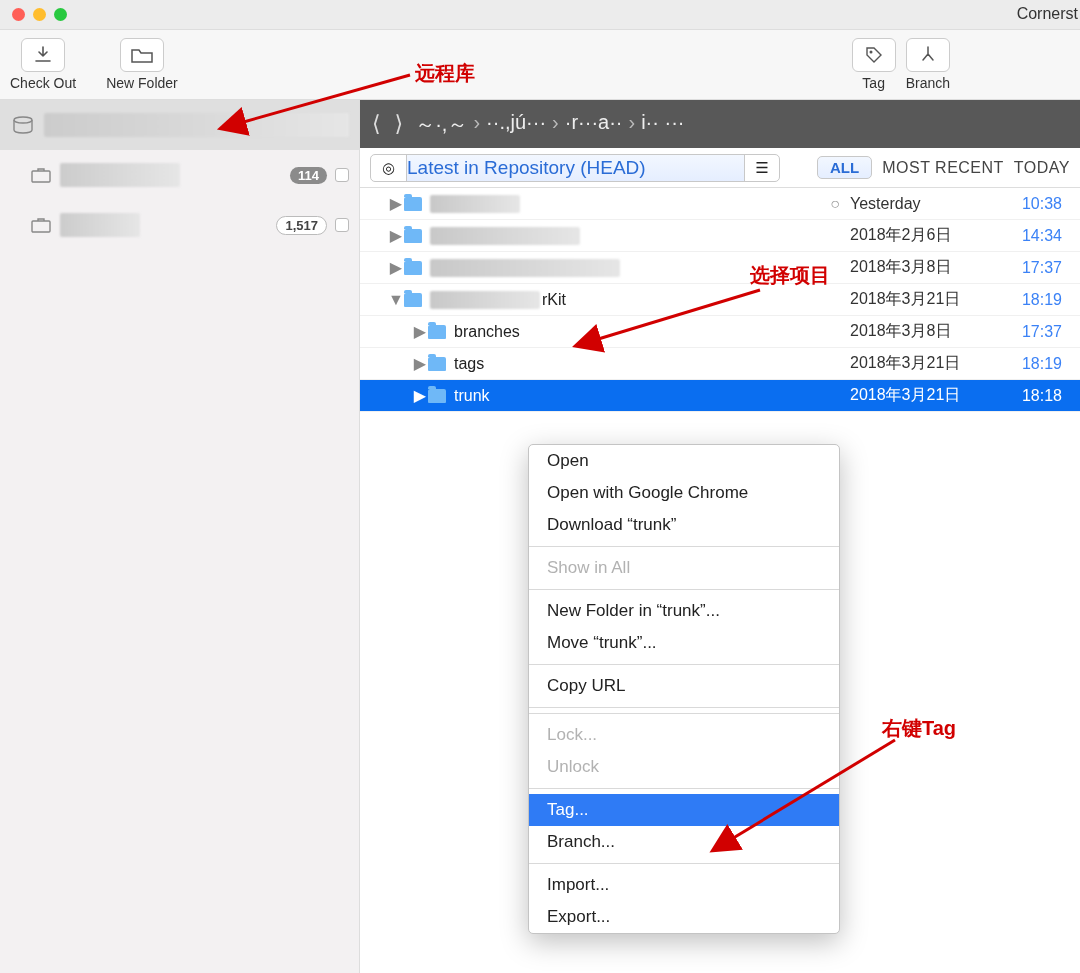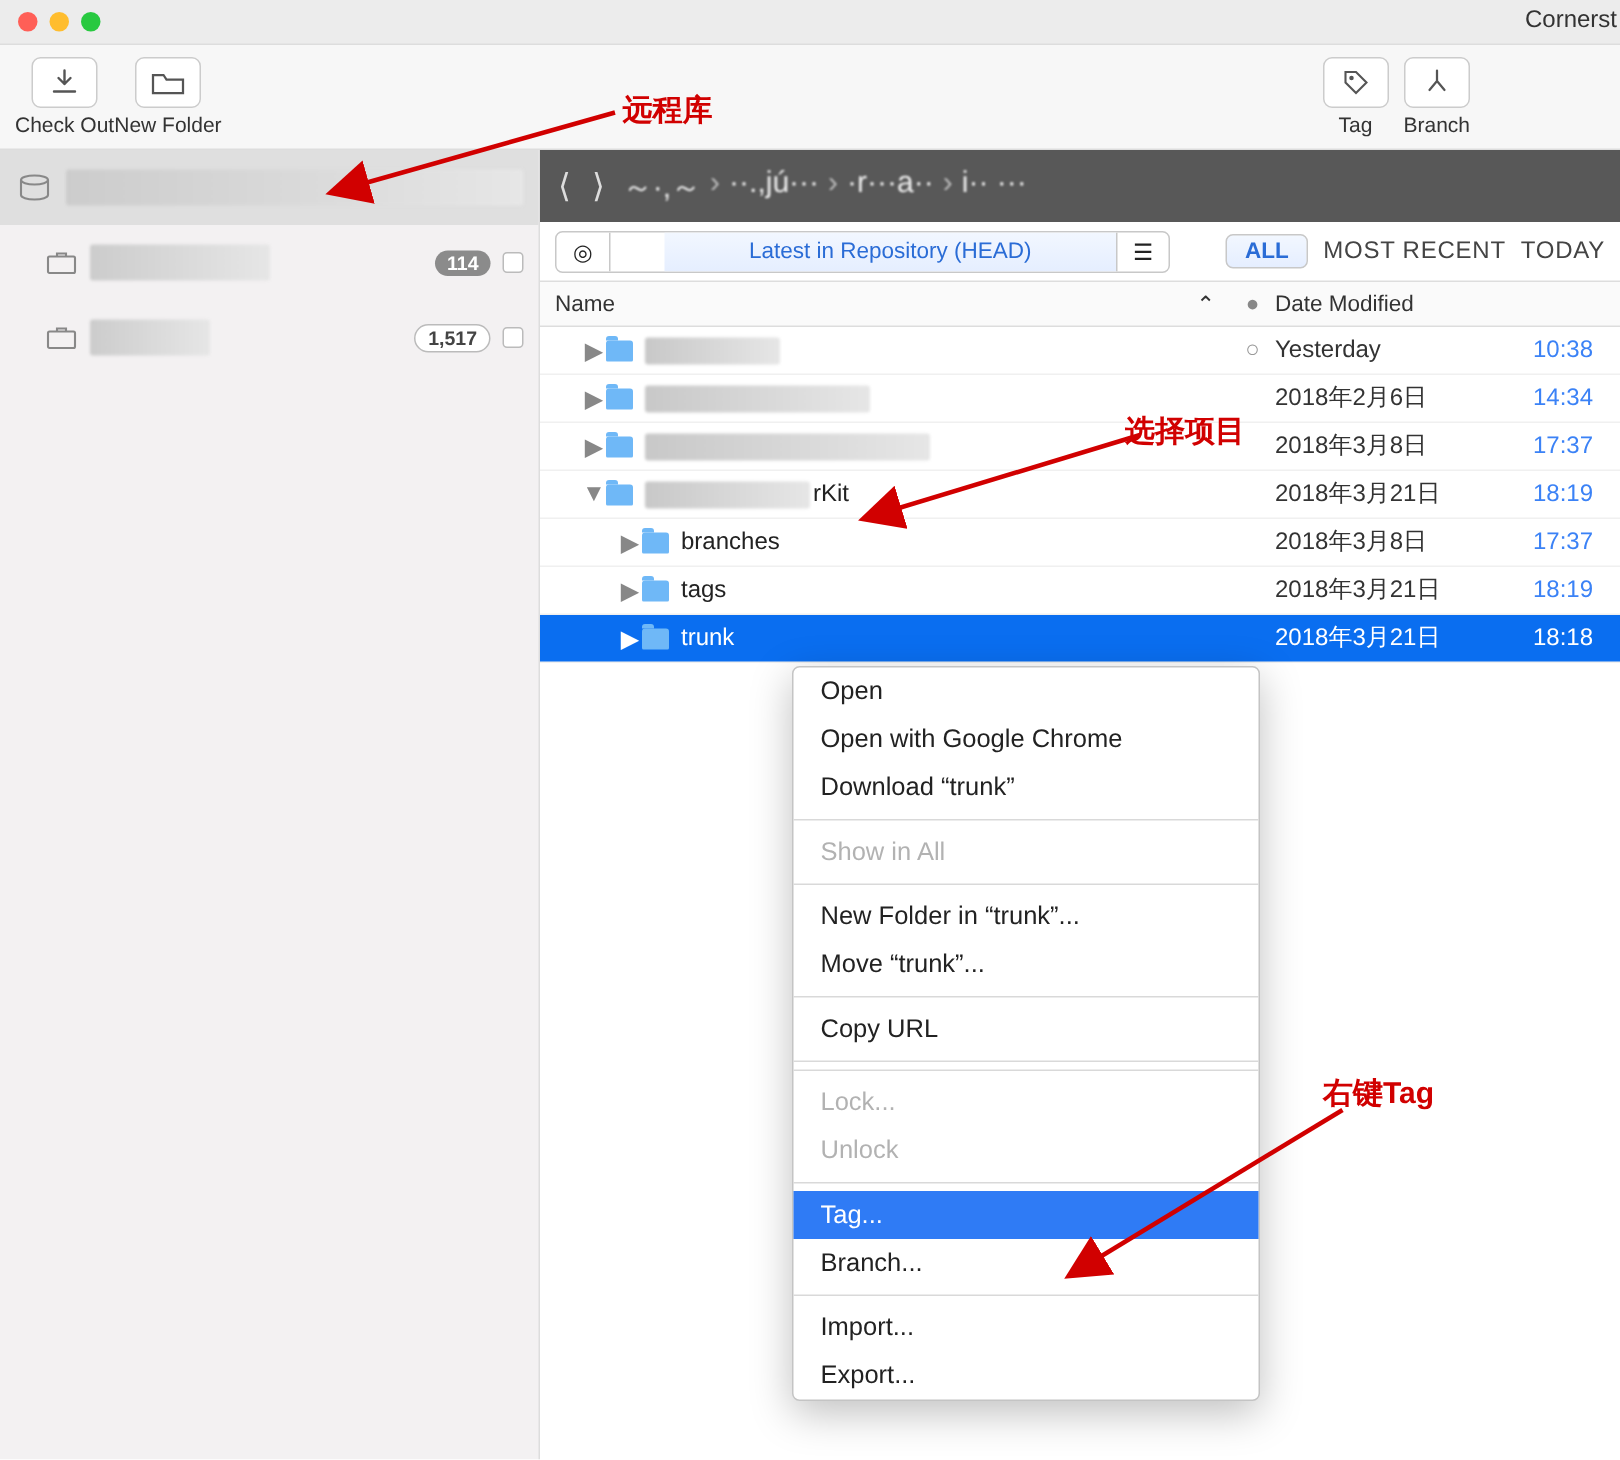"Check Out" .toolbar { gap: 0 -> 30px }
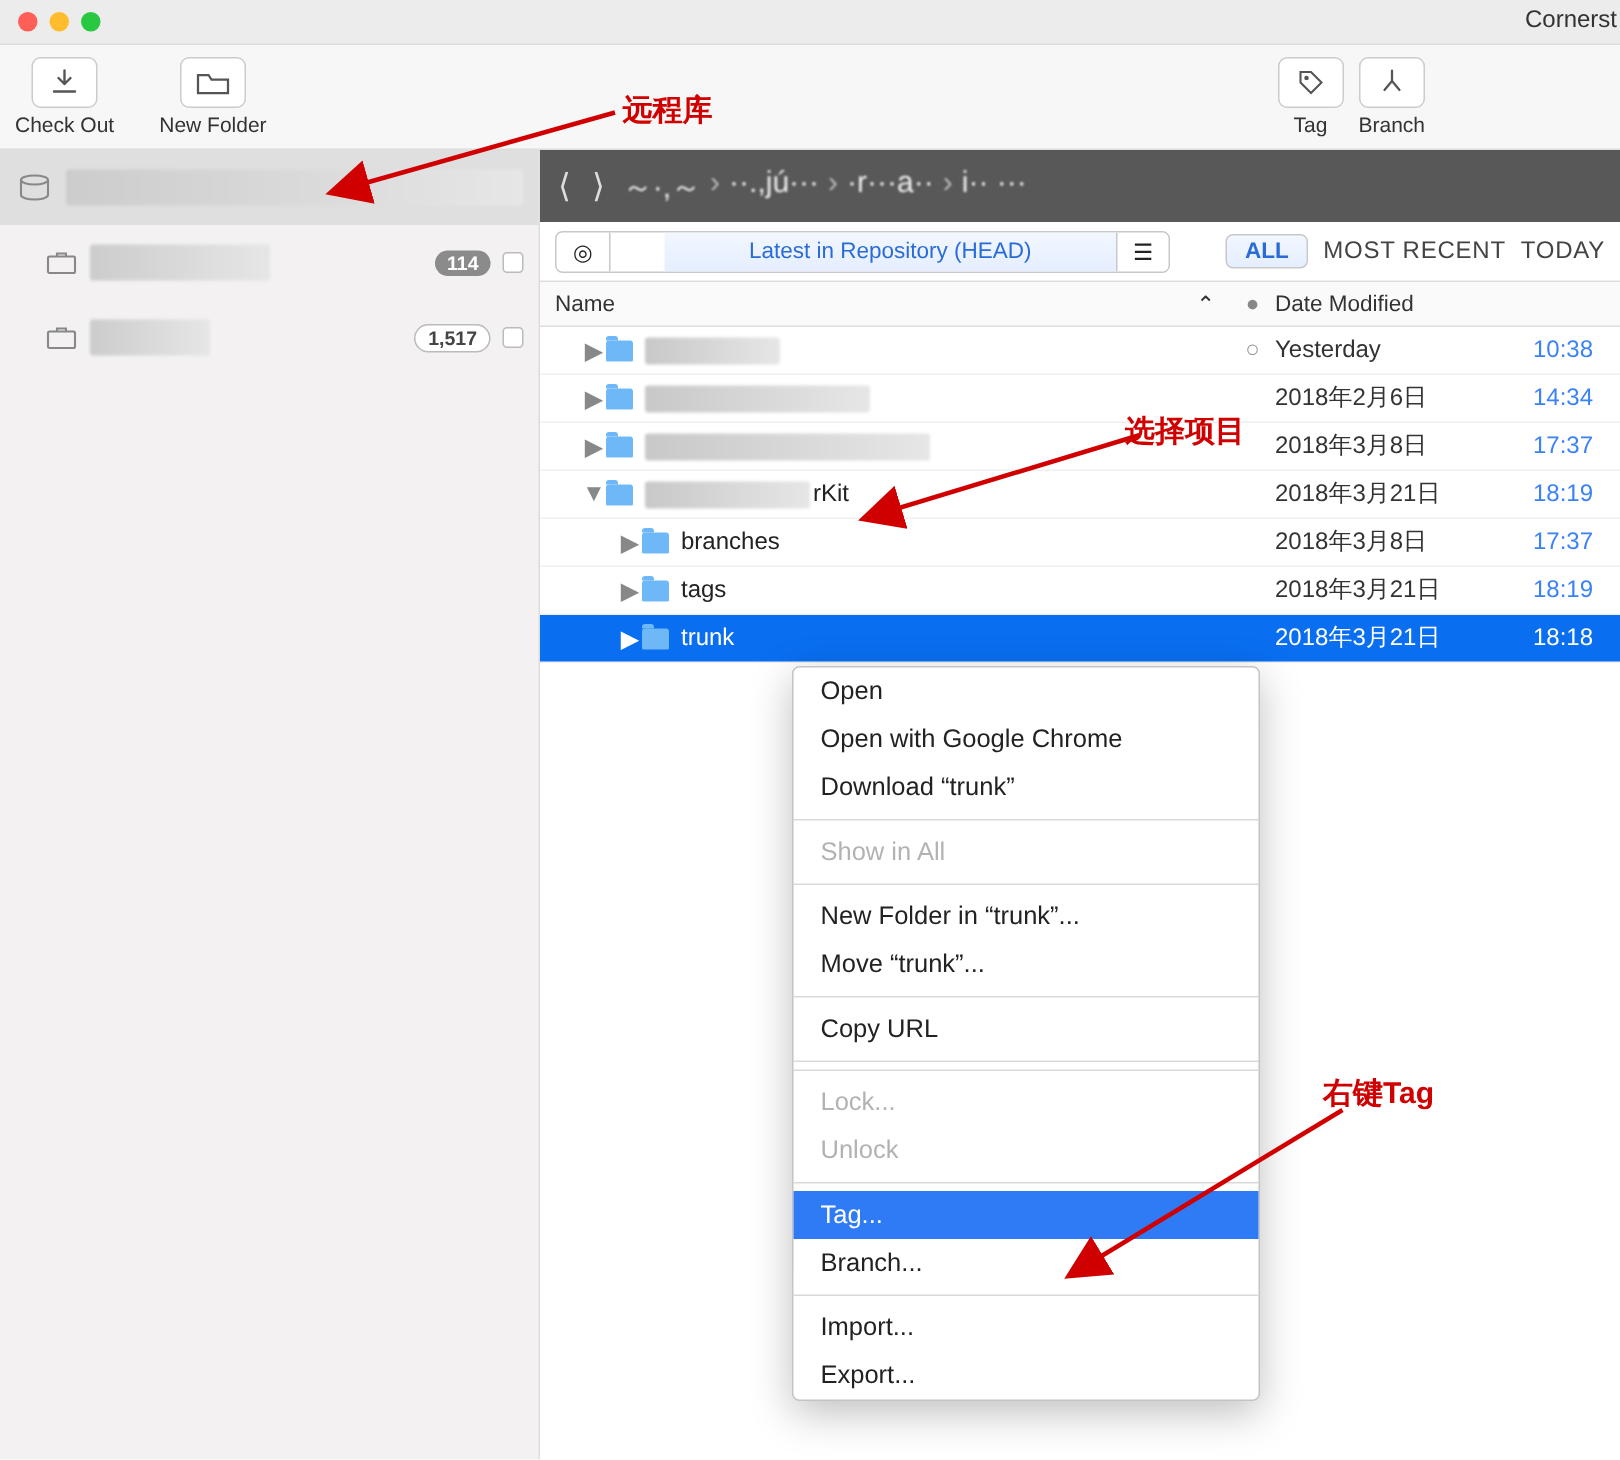"Latest in Repository (HEAD)" .rev-sel .rev-label { font-size: 15px -> 19px; margin-left: 36px -> none; text-align: center -> left }
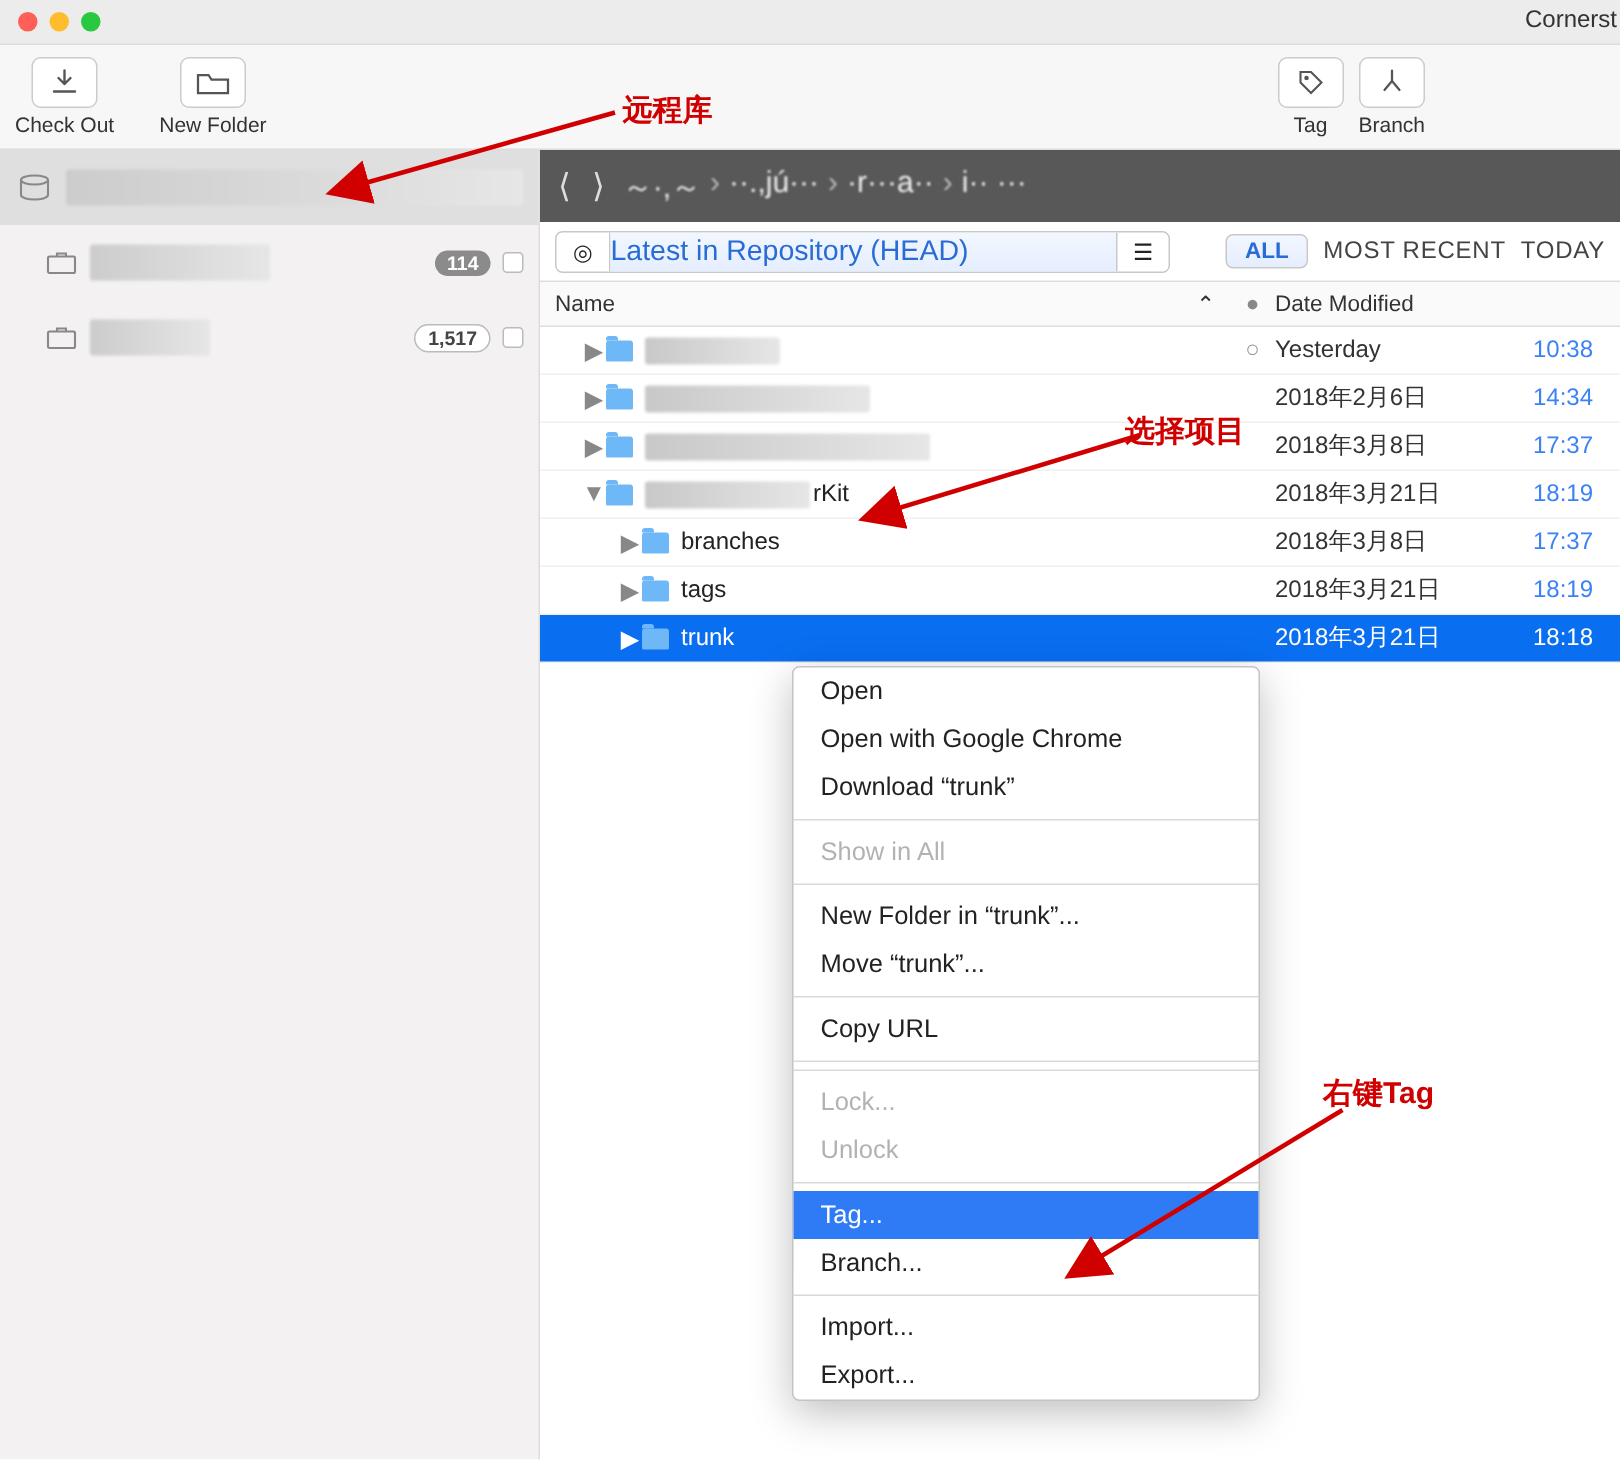"Name" div.columns { html: <div> <div> <span>Name</span> <span>⌃</span> </div> <div>●</div> <div>Date Modified</div> <div></div> </div> -> none }
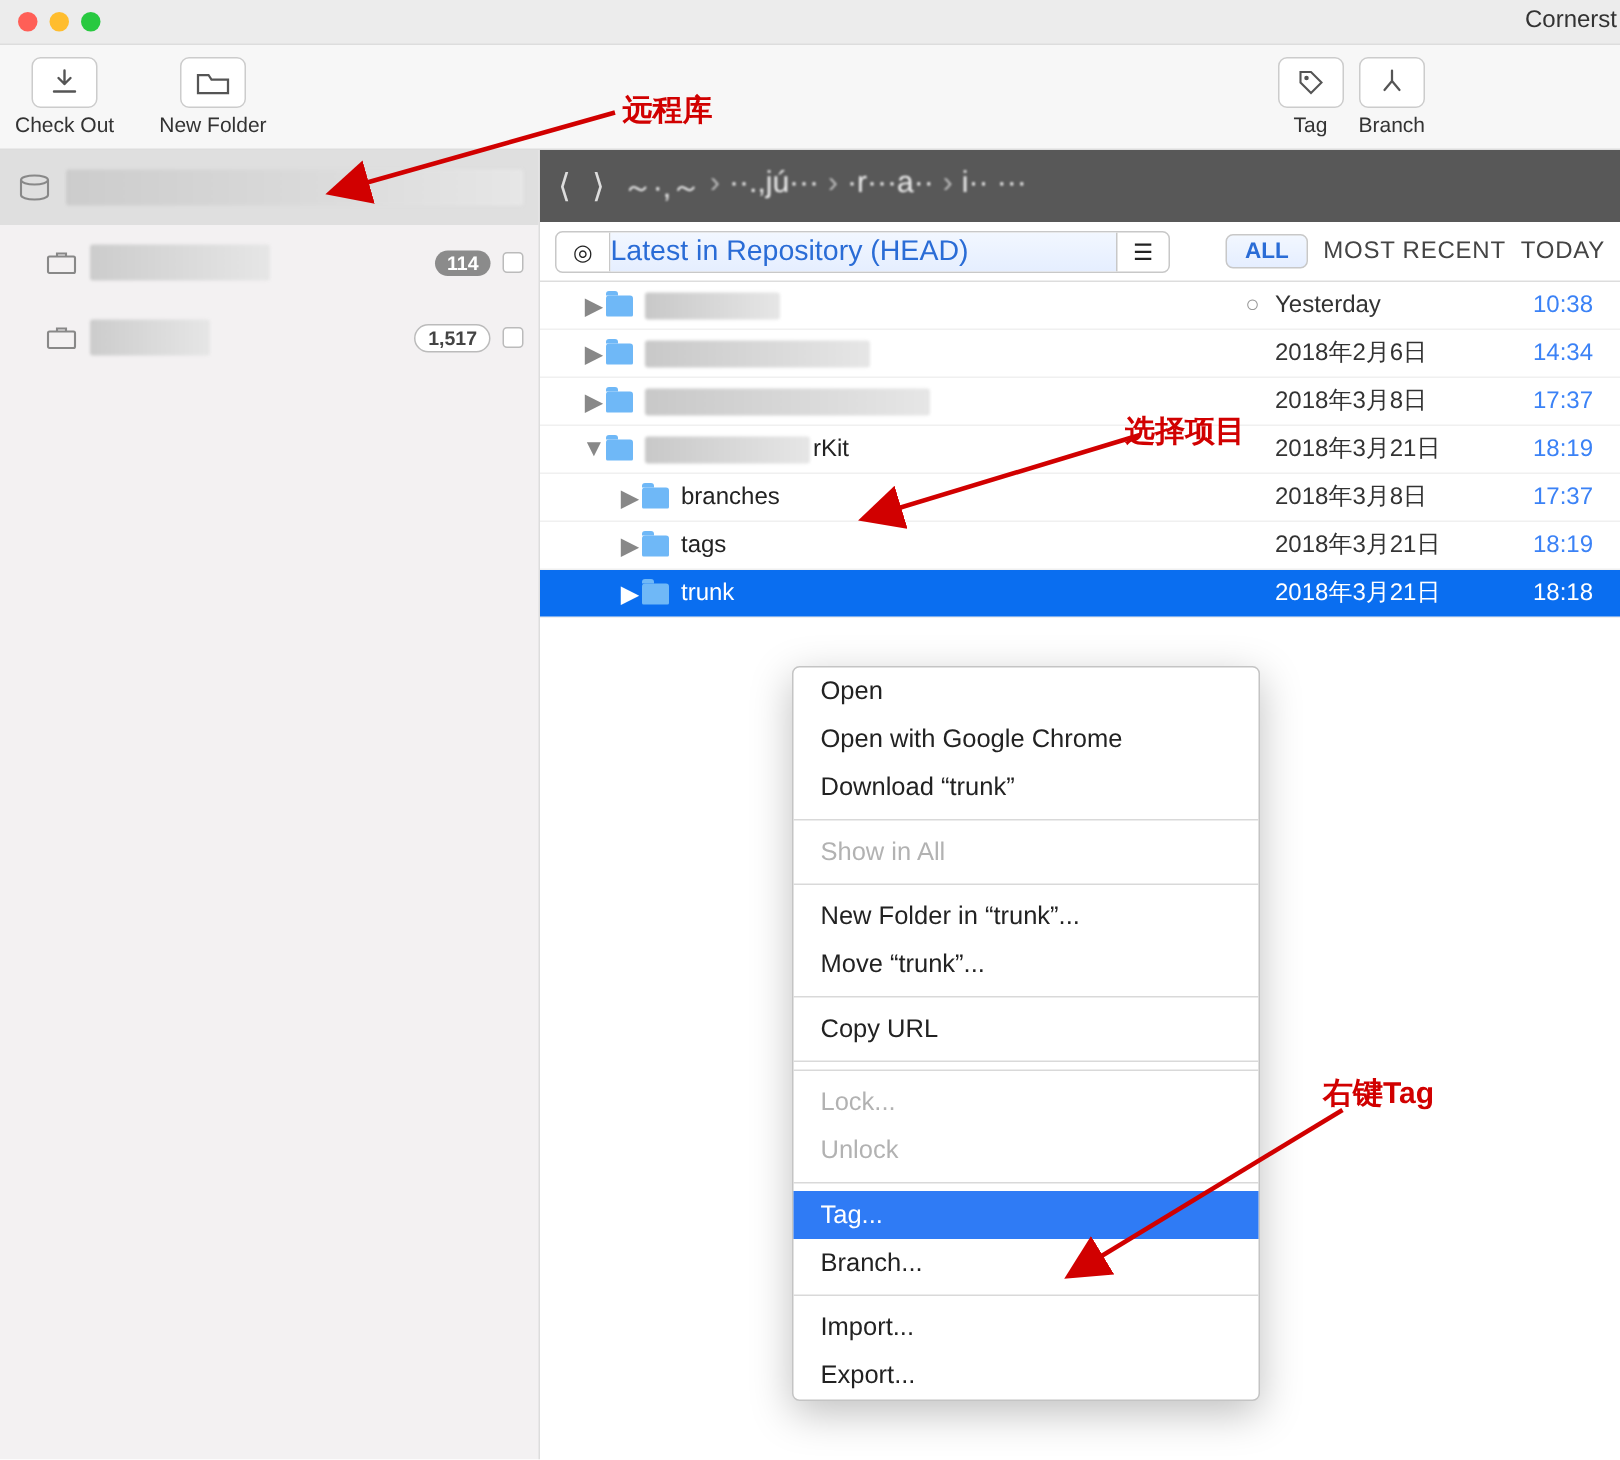"选择项目" div.anno { top: 274px -> 262px }
